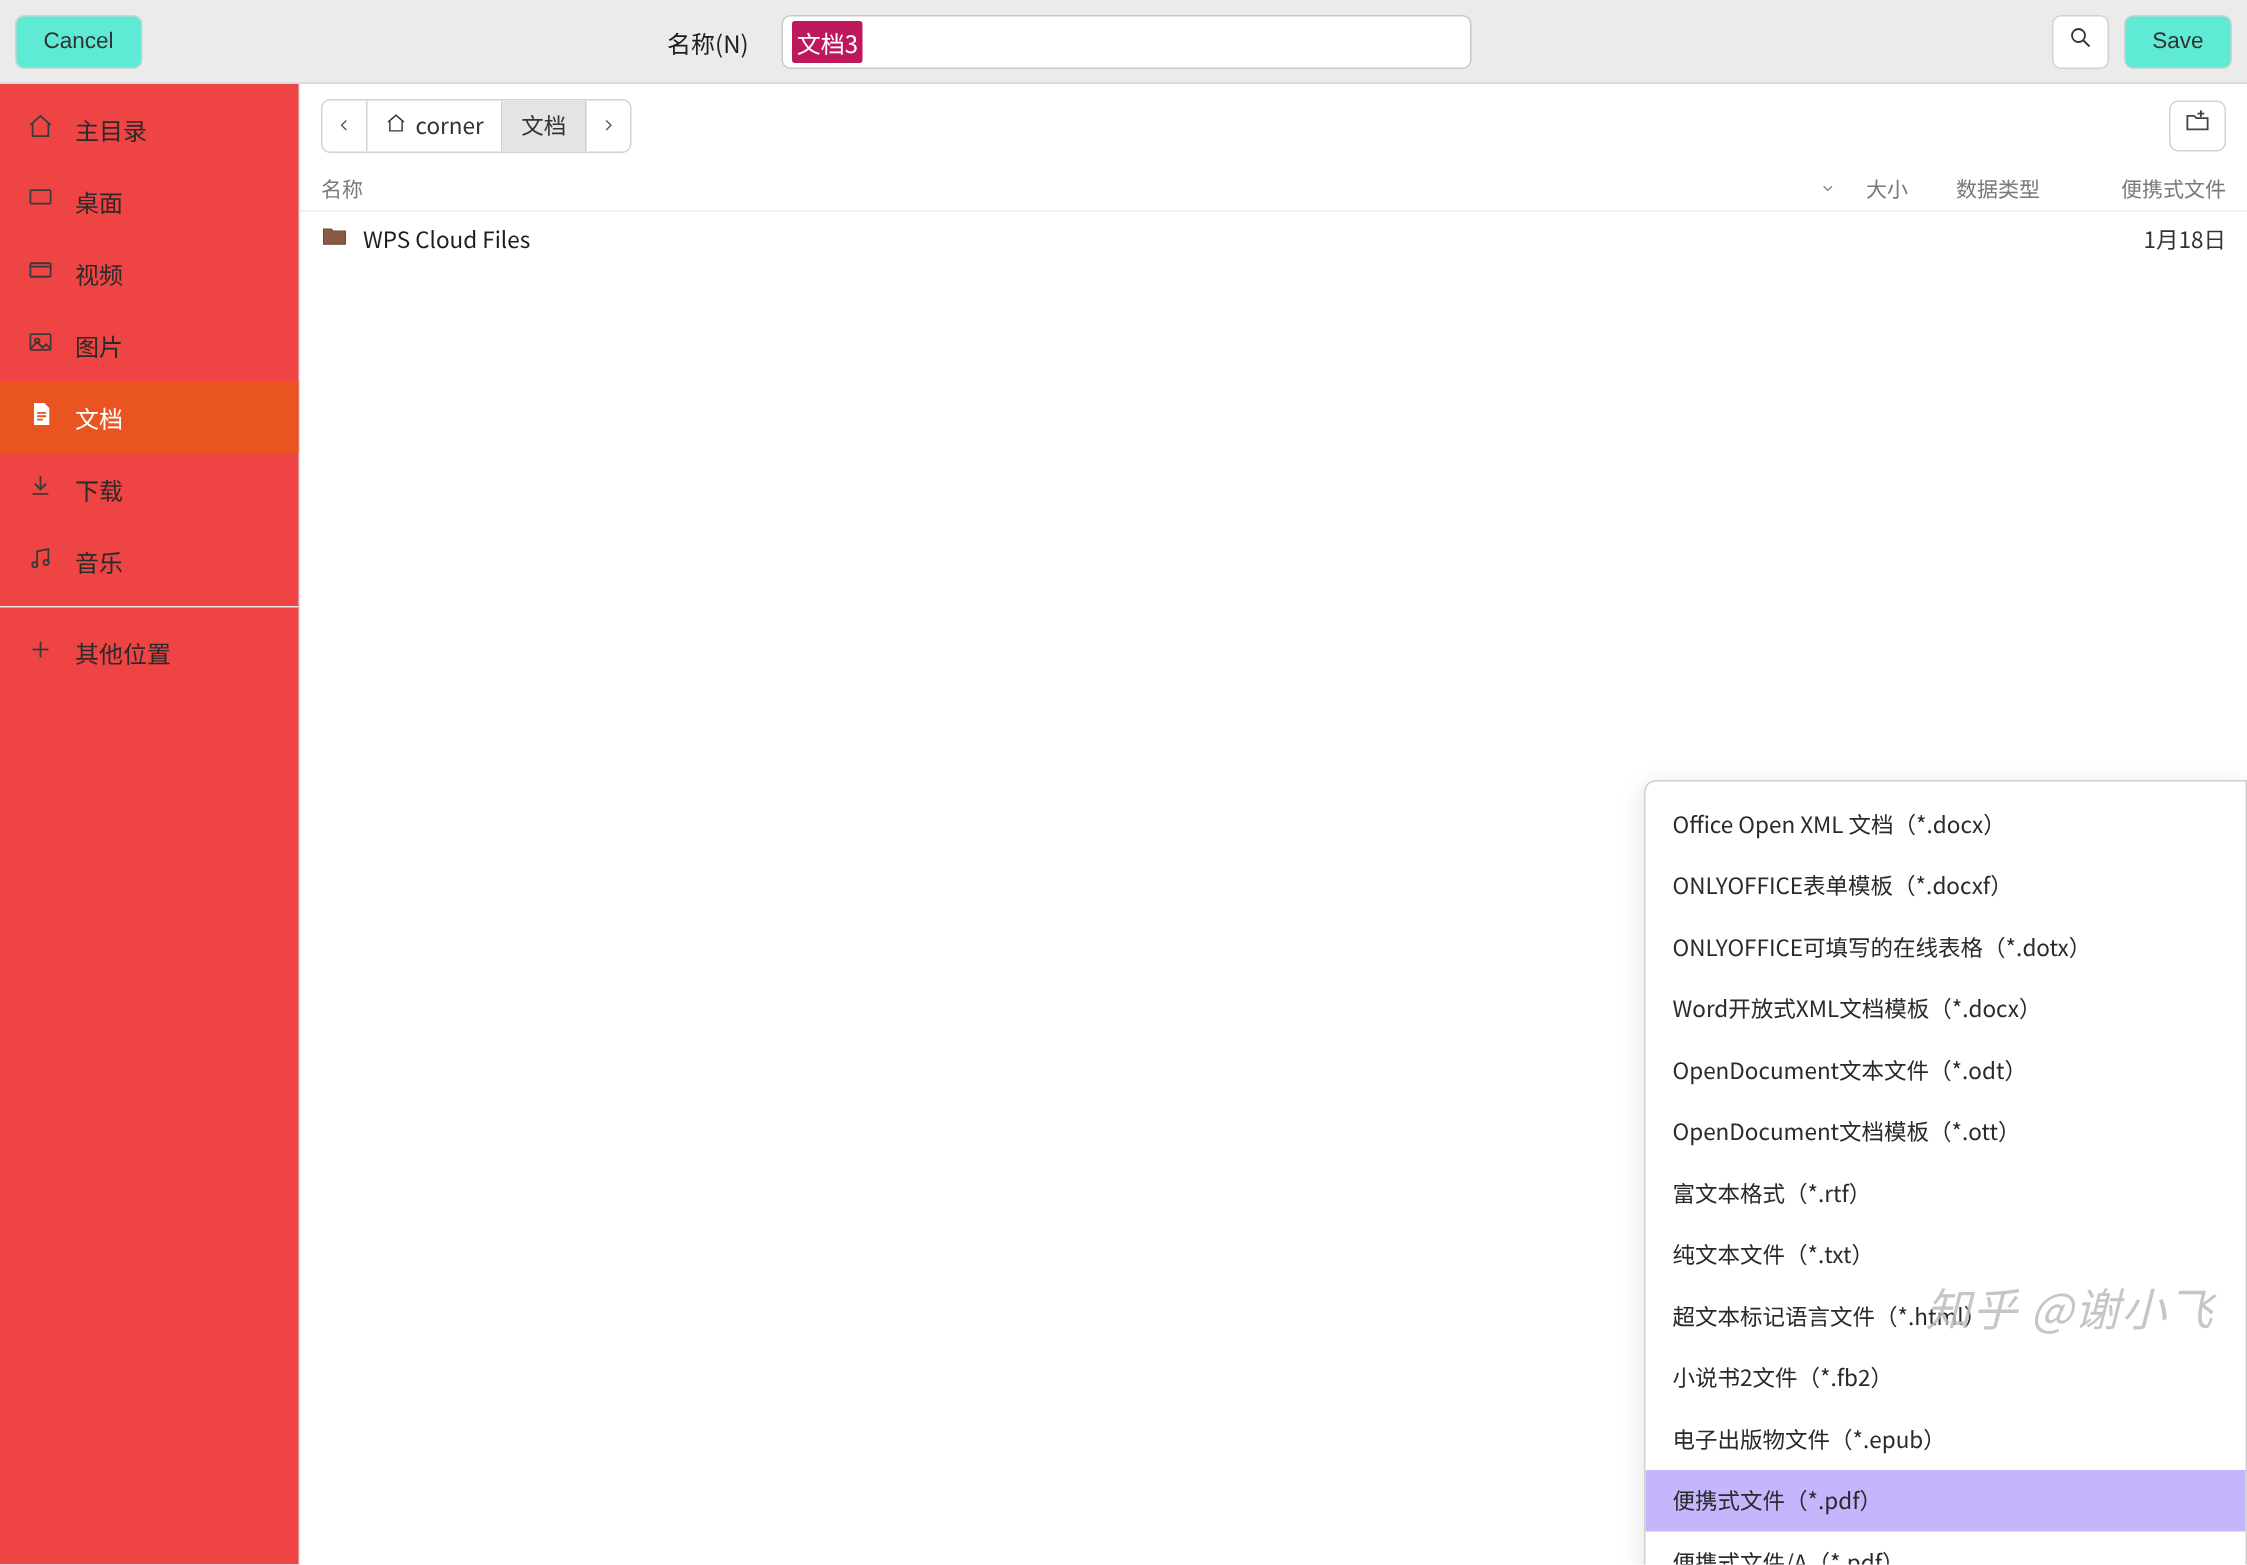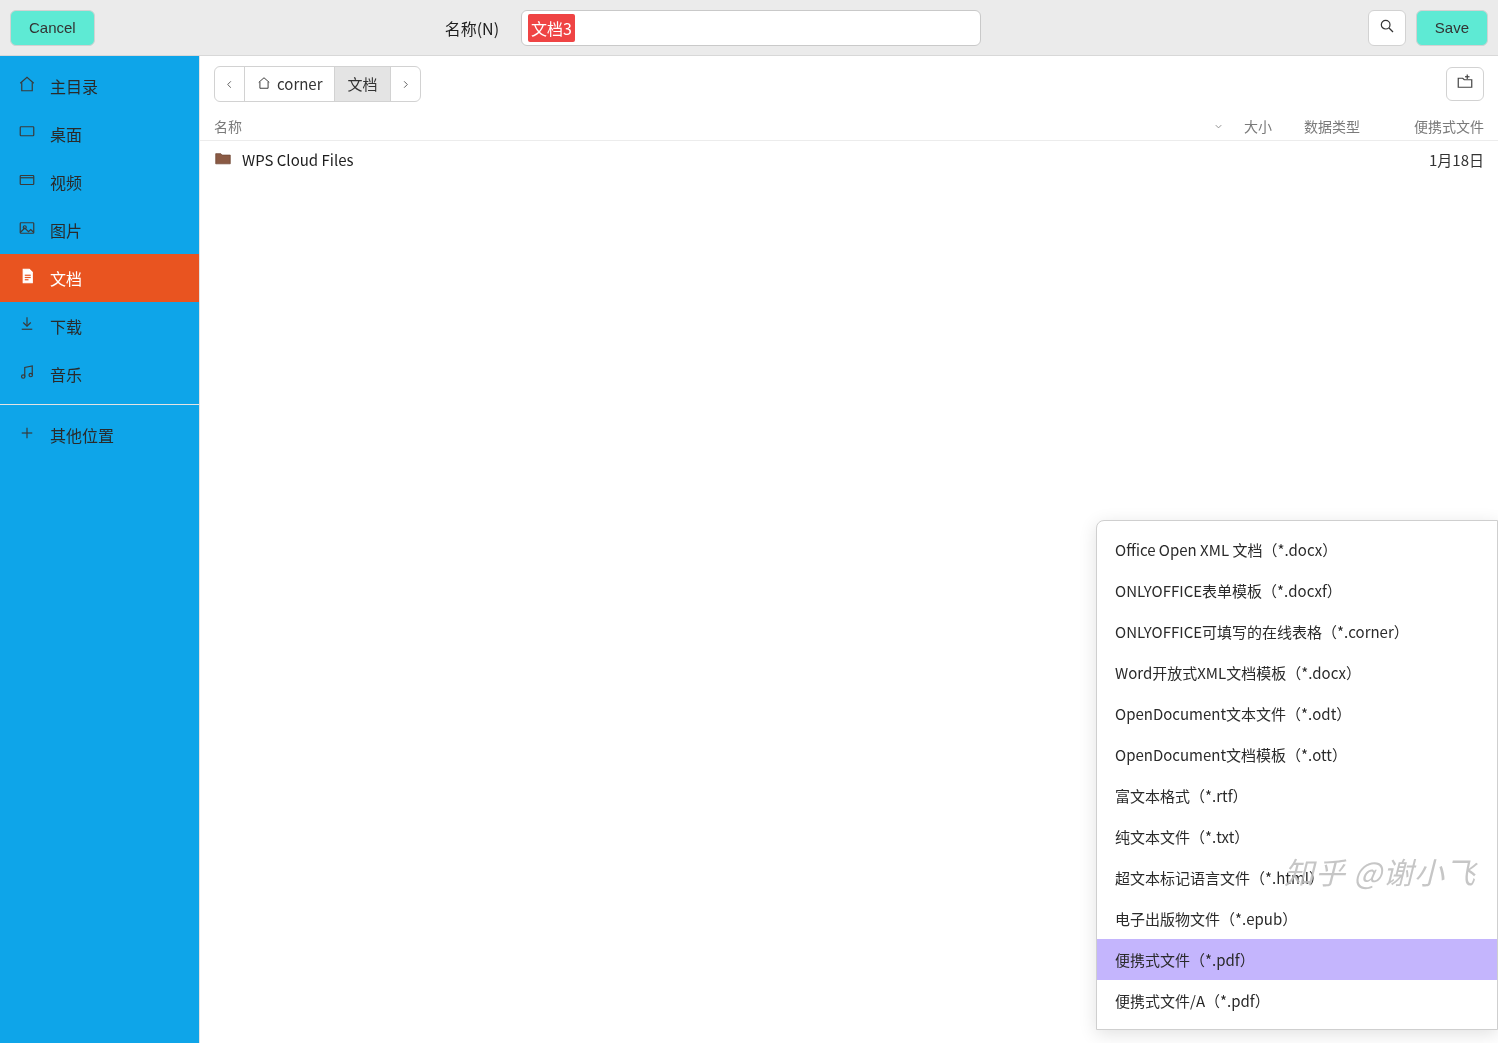"文档3" .name-input-sel { background: #ef4444 -> #be185d }
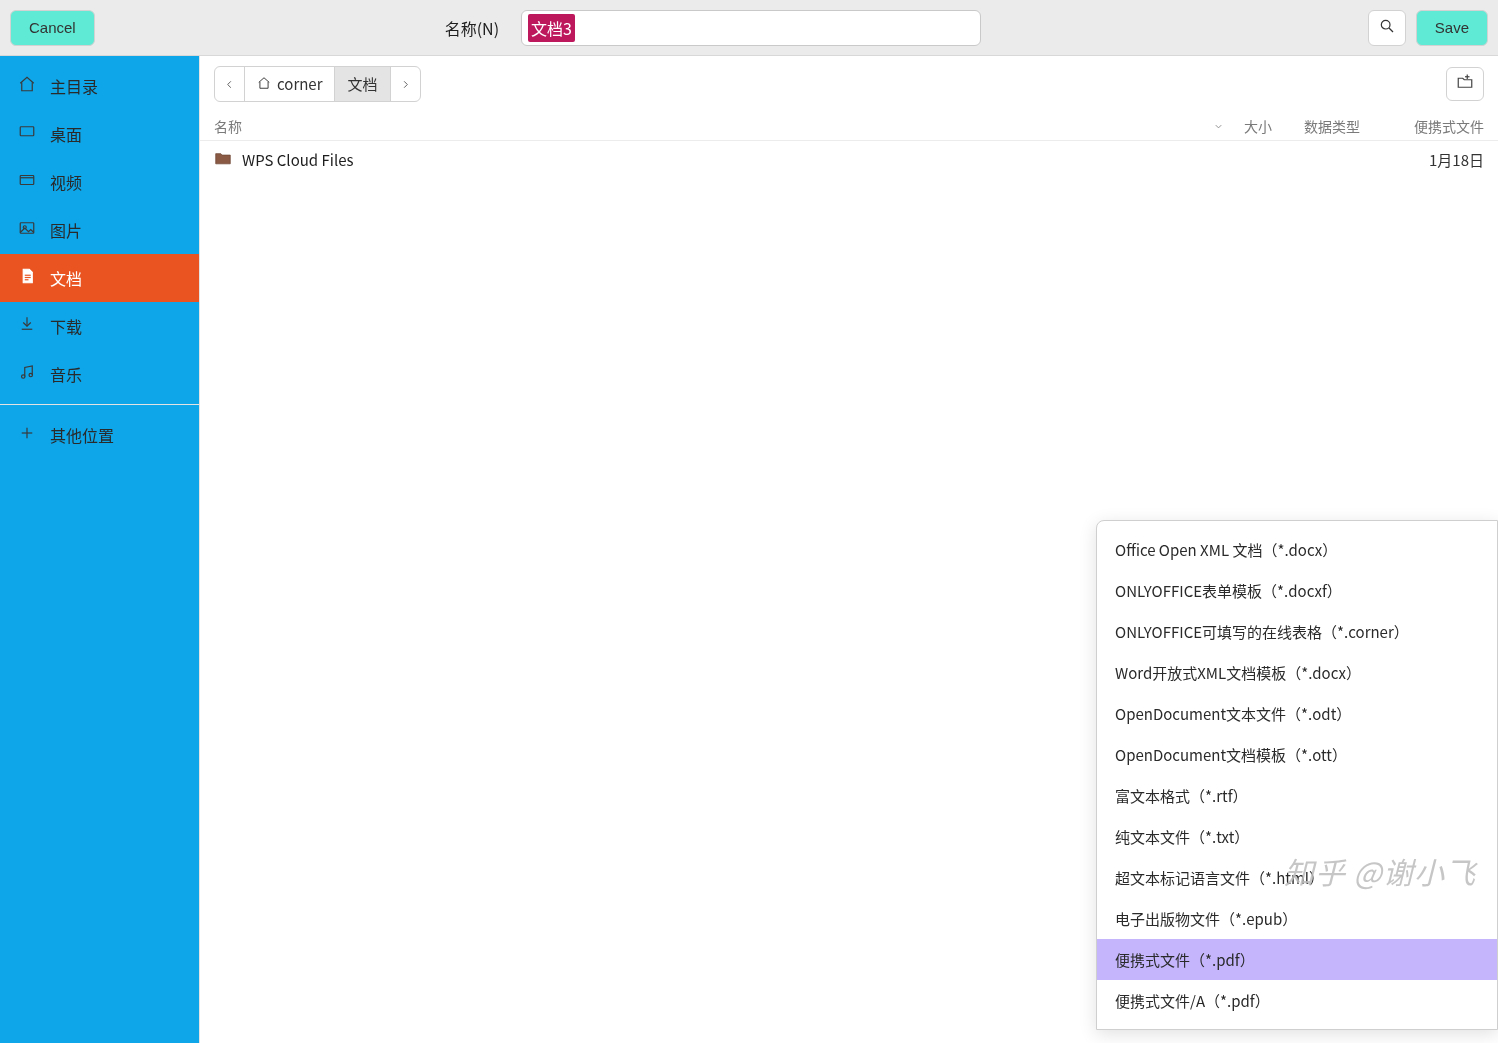"主目录" .sidebar { background: #0ea5e9 -> #ef4444 }
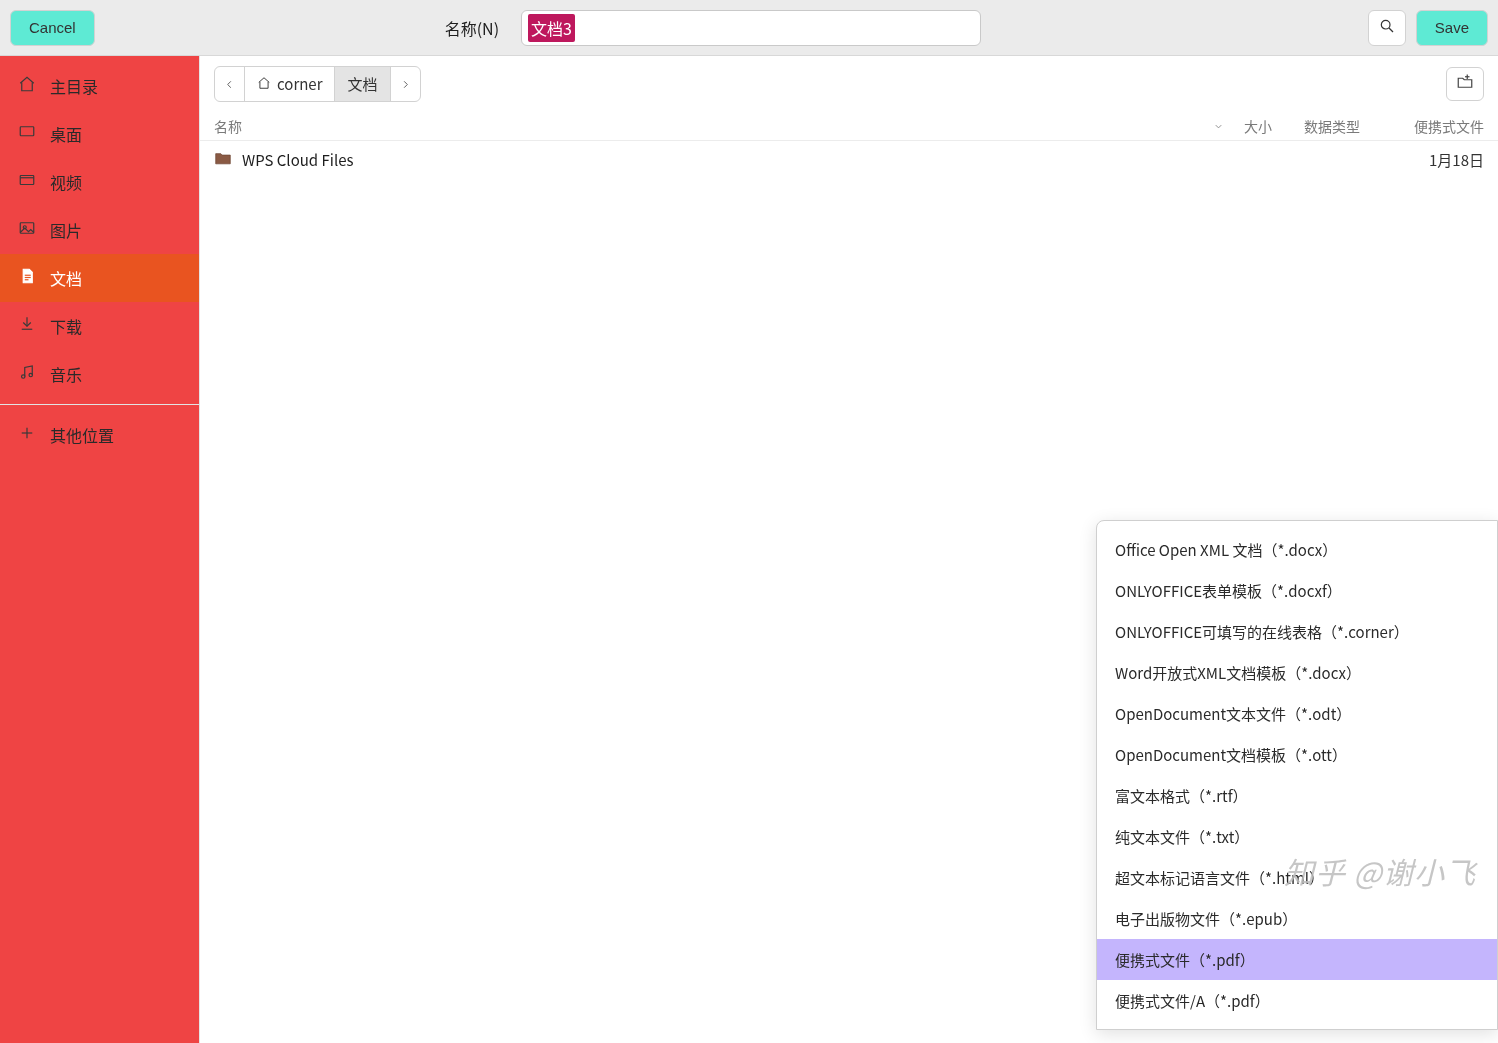"ONLYOFFICE可填写的在线表格（*.corner）" span { text: .corner -> .dotx }
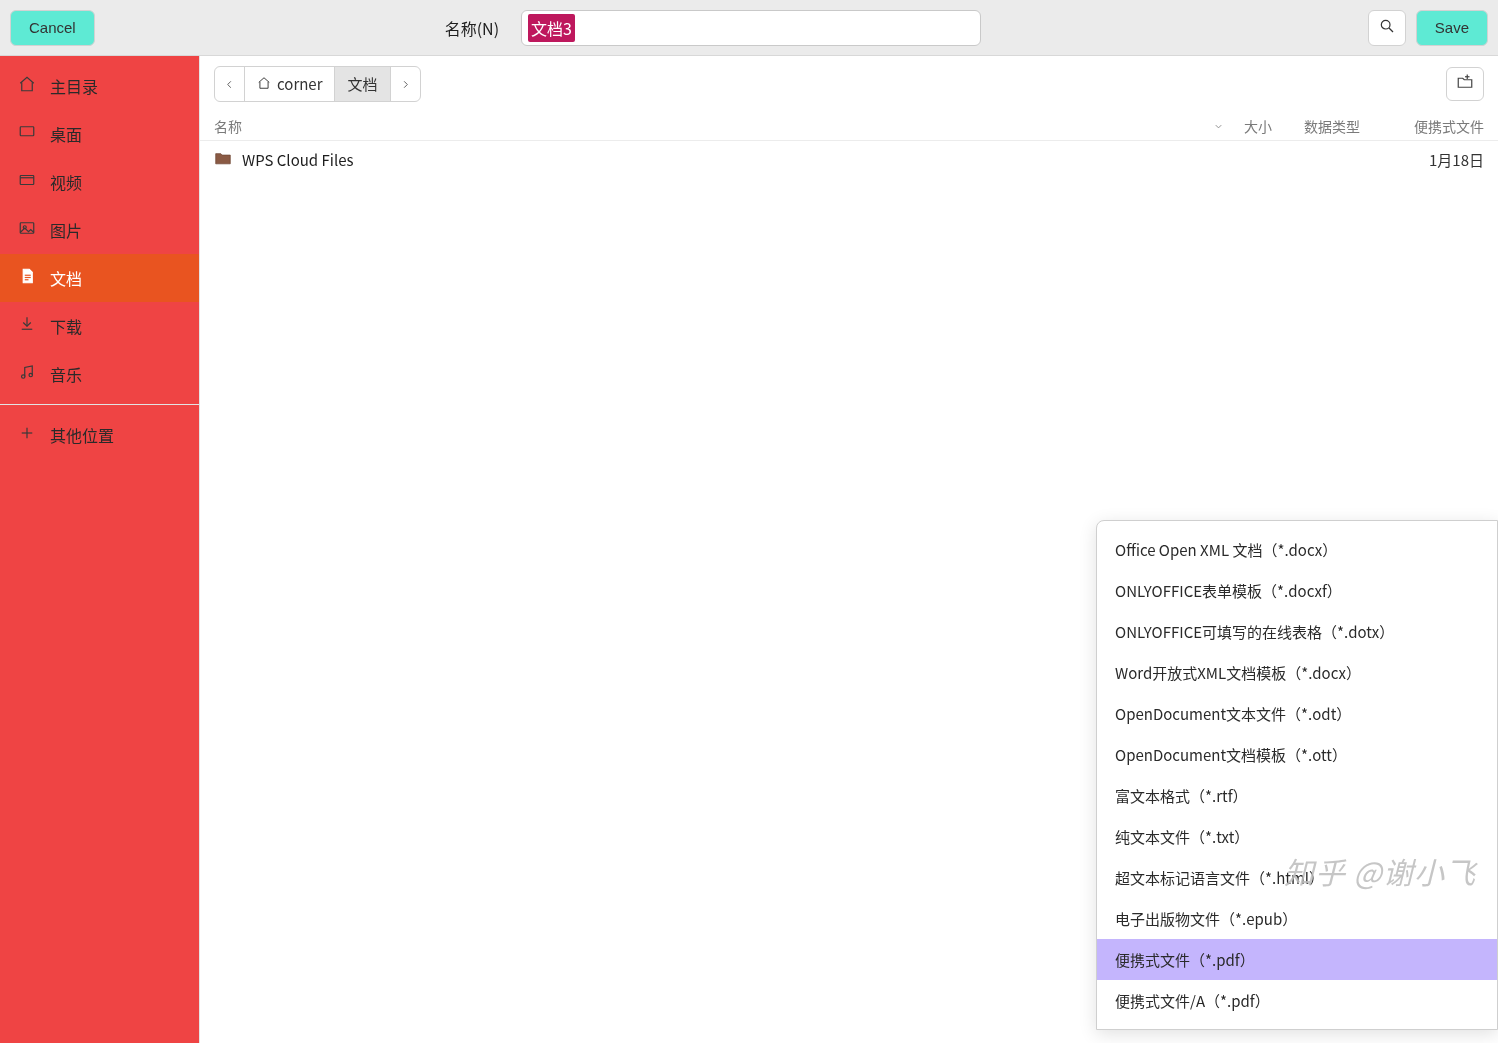"小说书2文件（*.fb2）" div.mi { html: none -> <div><span>小说书2文件（*.fb2）</span></div> }
